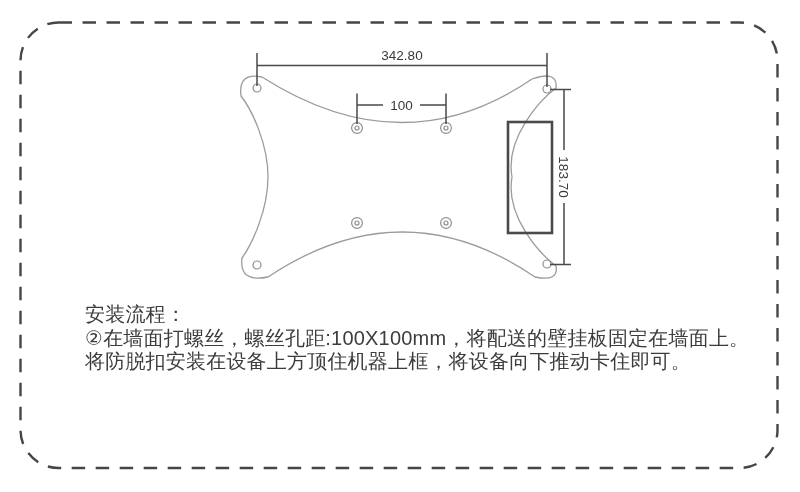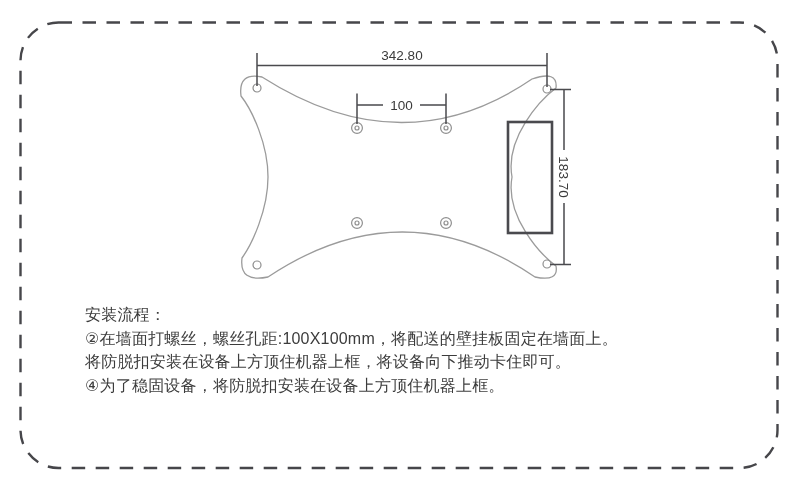"安装流程：" .instructions { font-size: 16px -> 20px }
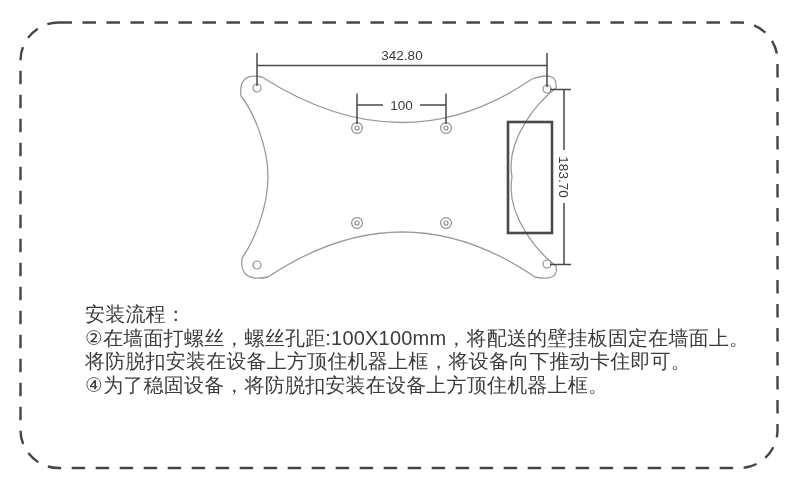"④为了稳固设备，将防脱扣安装在设备上方顶住机器上框。" p { html: <p>④为了稳固设备，将防脱扣安装在设备上方顶住机器上框。</p> -> none }
